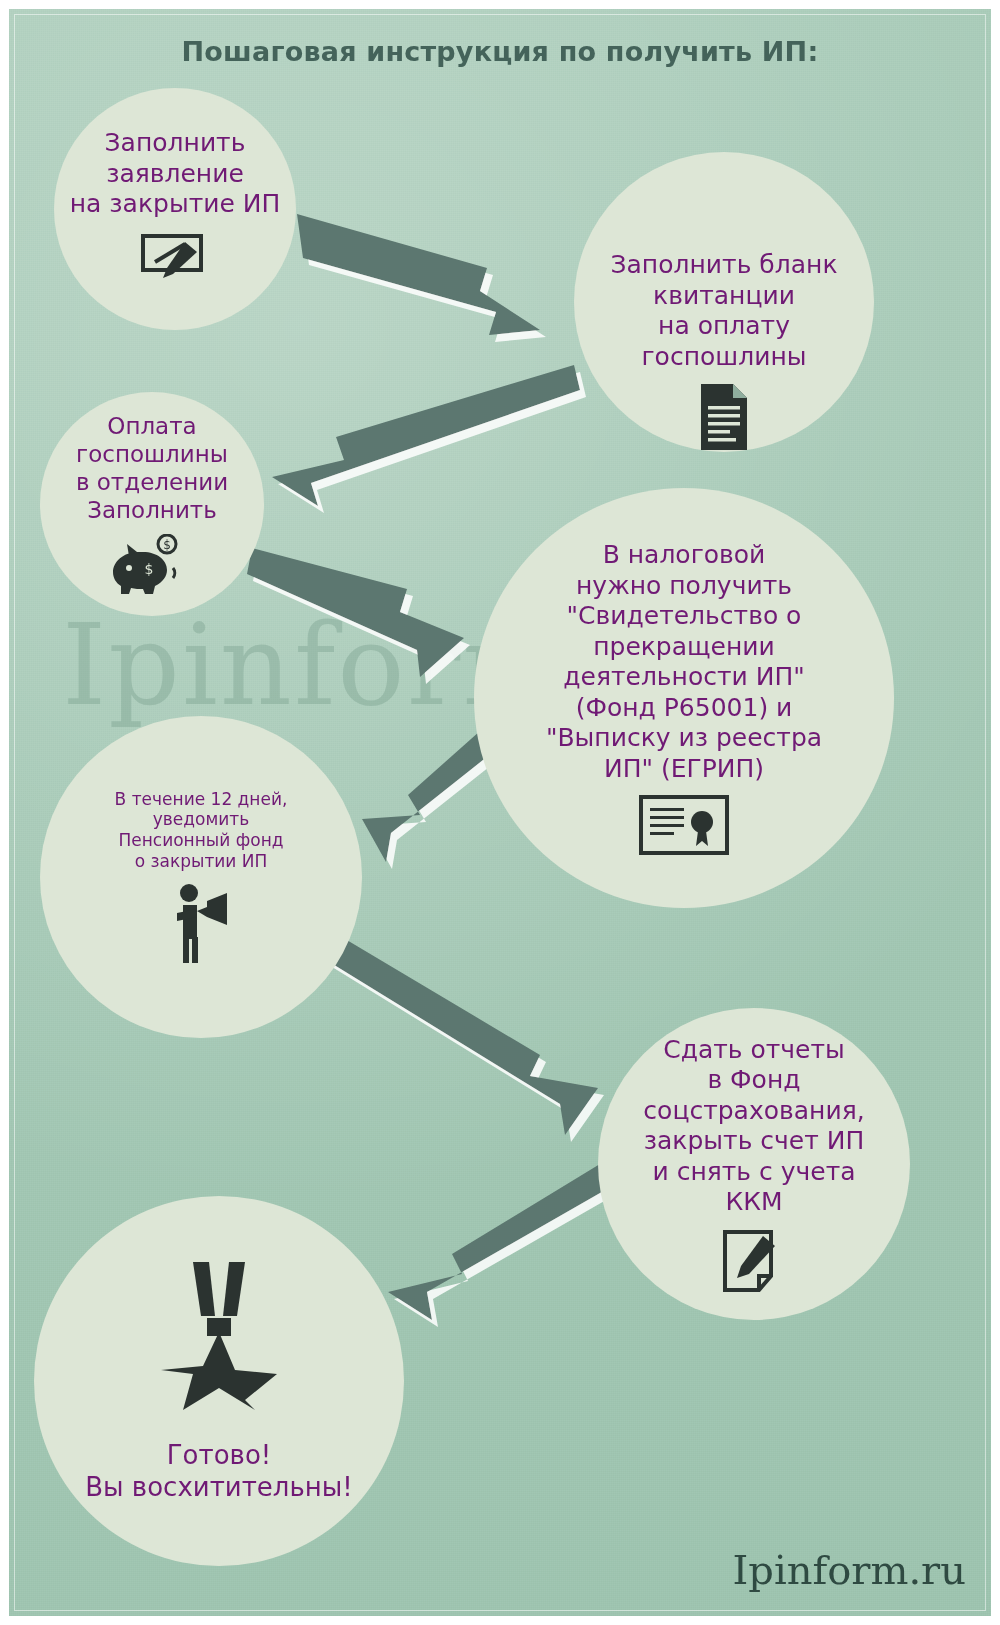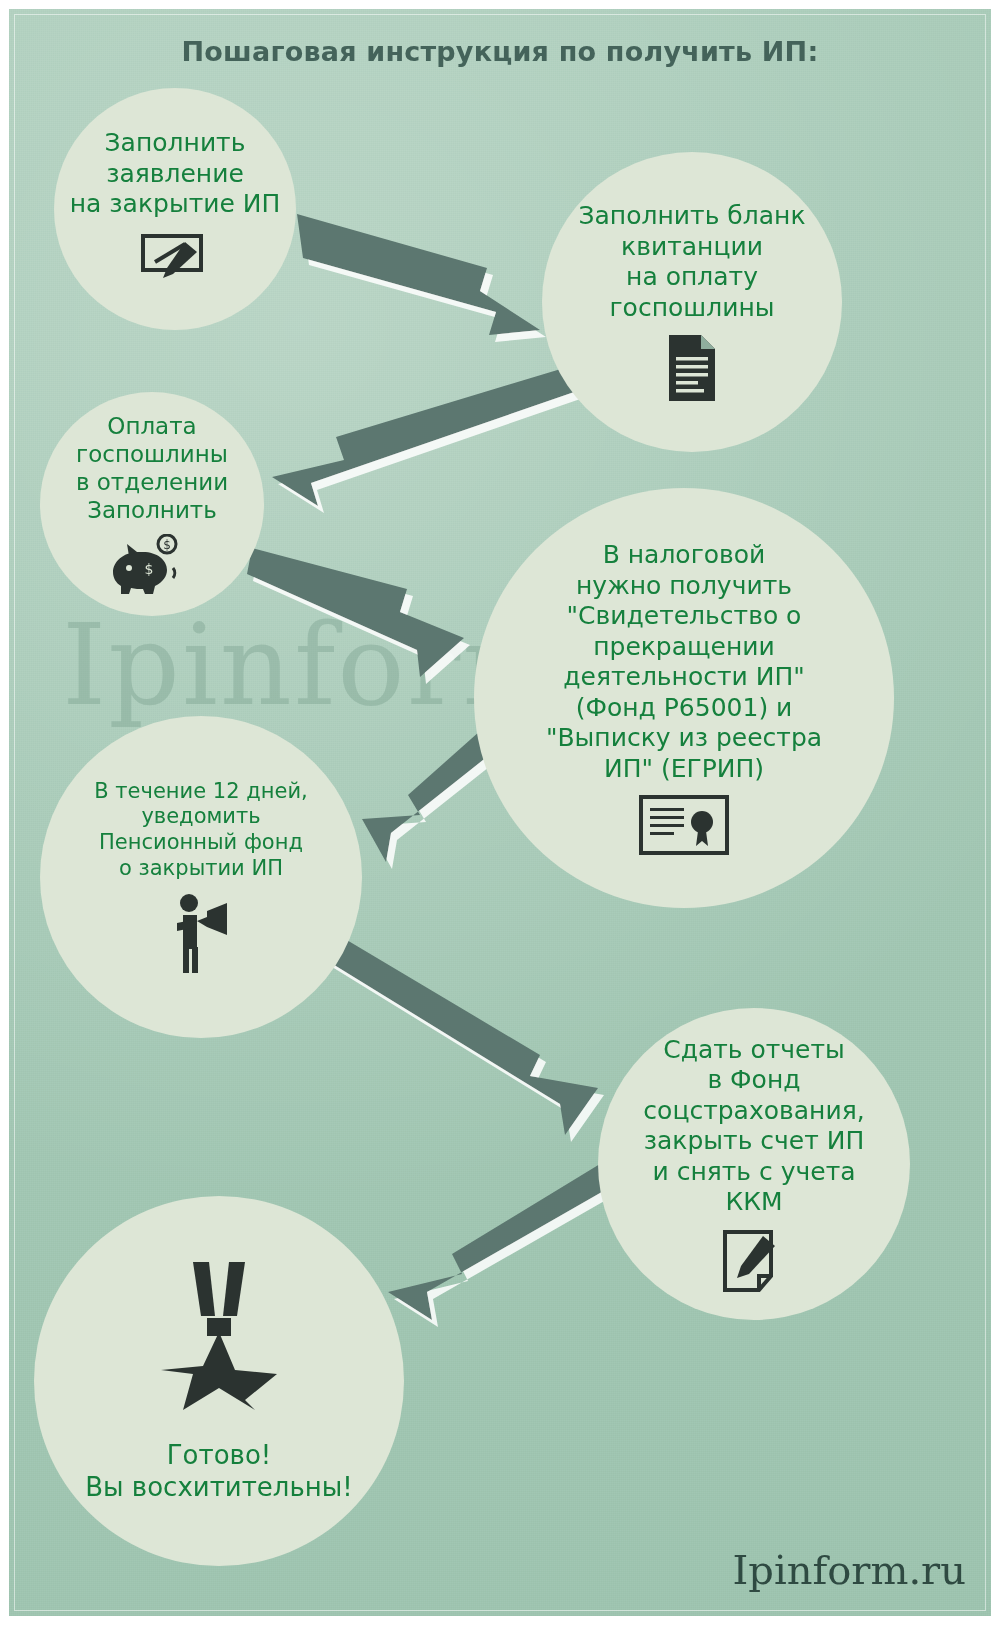"Заполнить" .node .node-text { color: #15803d -> #701a75 }
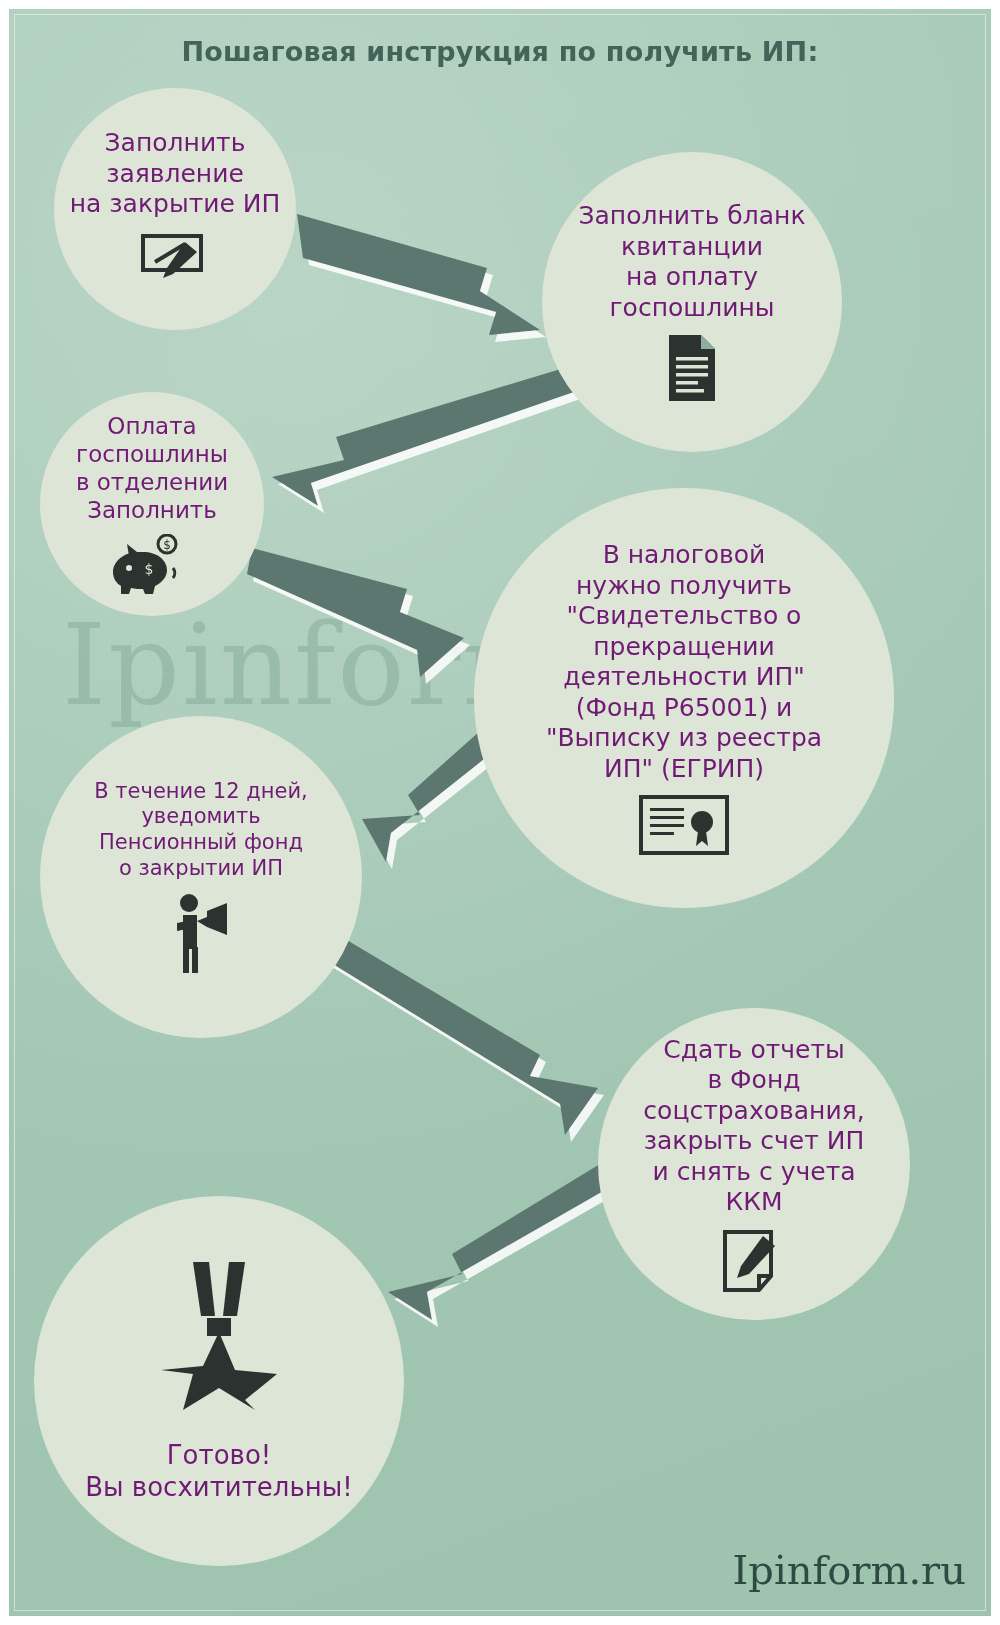"Заполнить бланк" #node-1 { justify-content: none -> flex-end; left: 542px -> 574px }
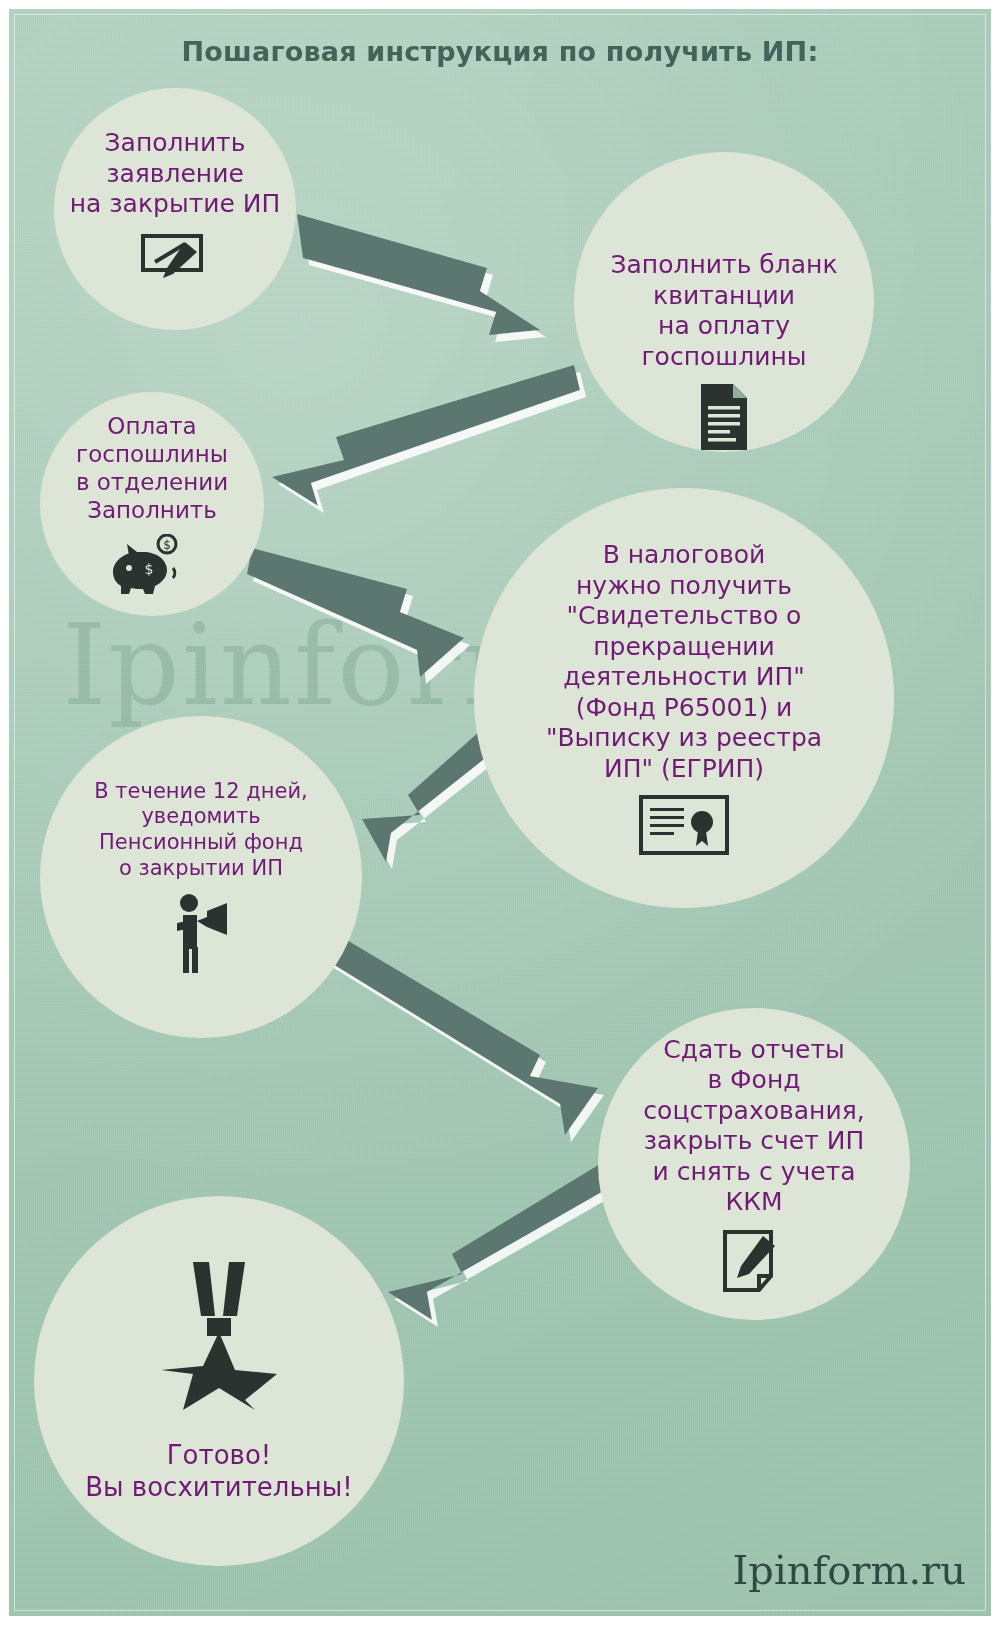"В течение 12 дней," #node-4 .node-text { font-size: 21px -> 17px }
